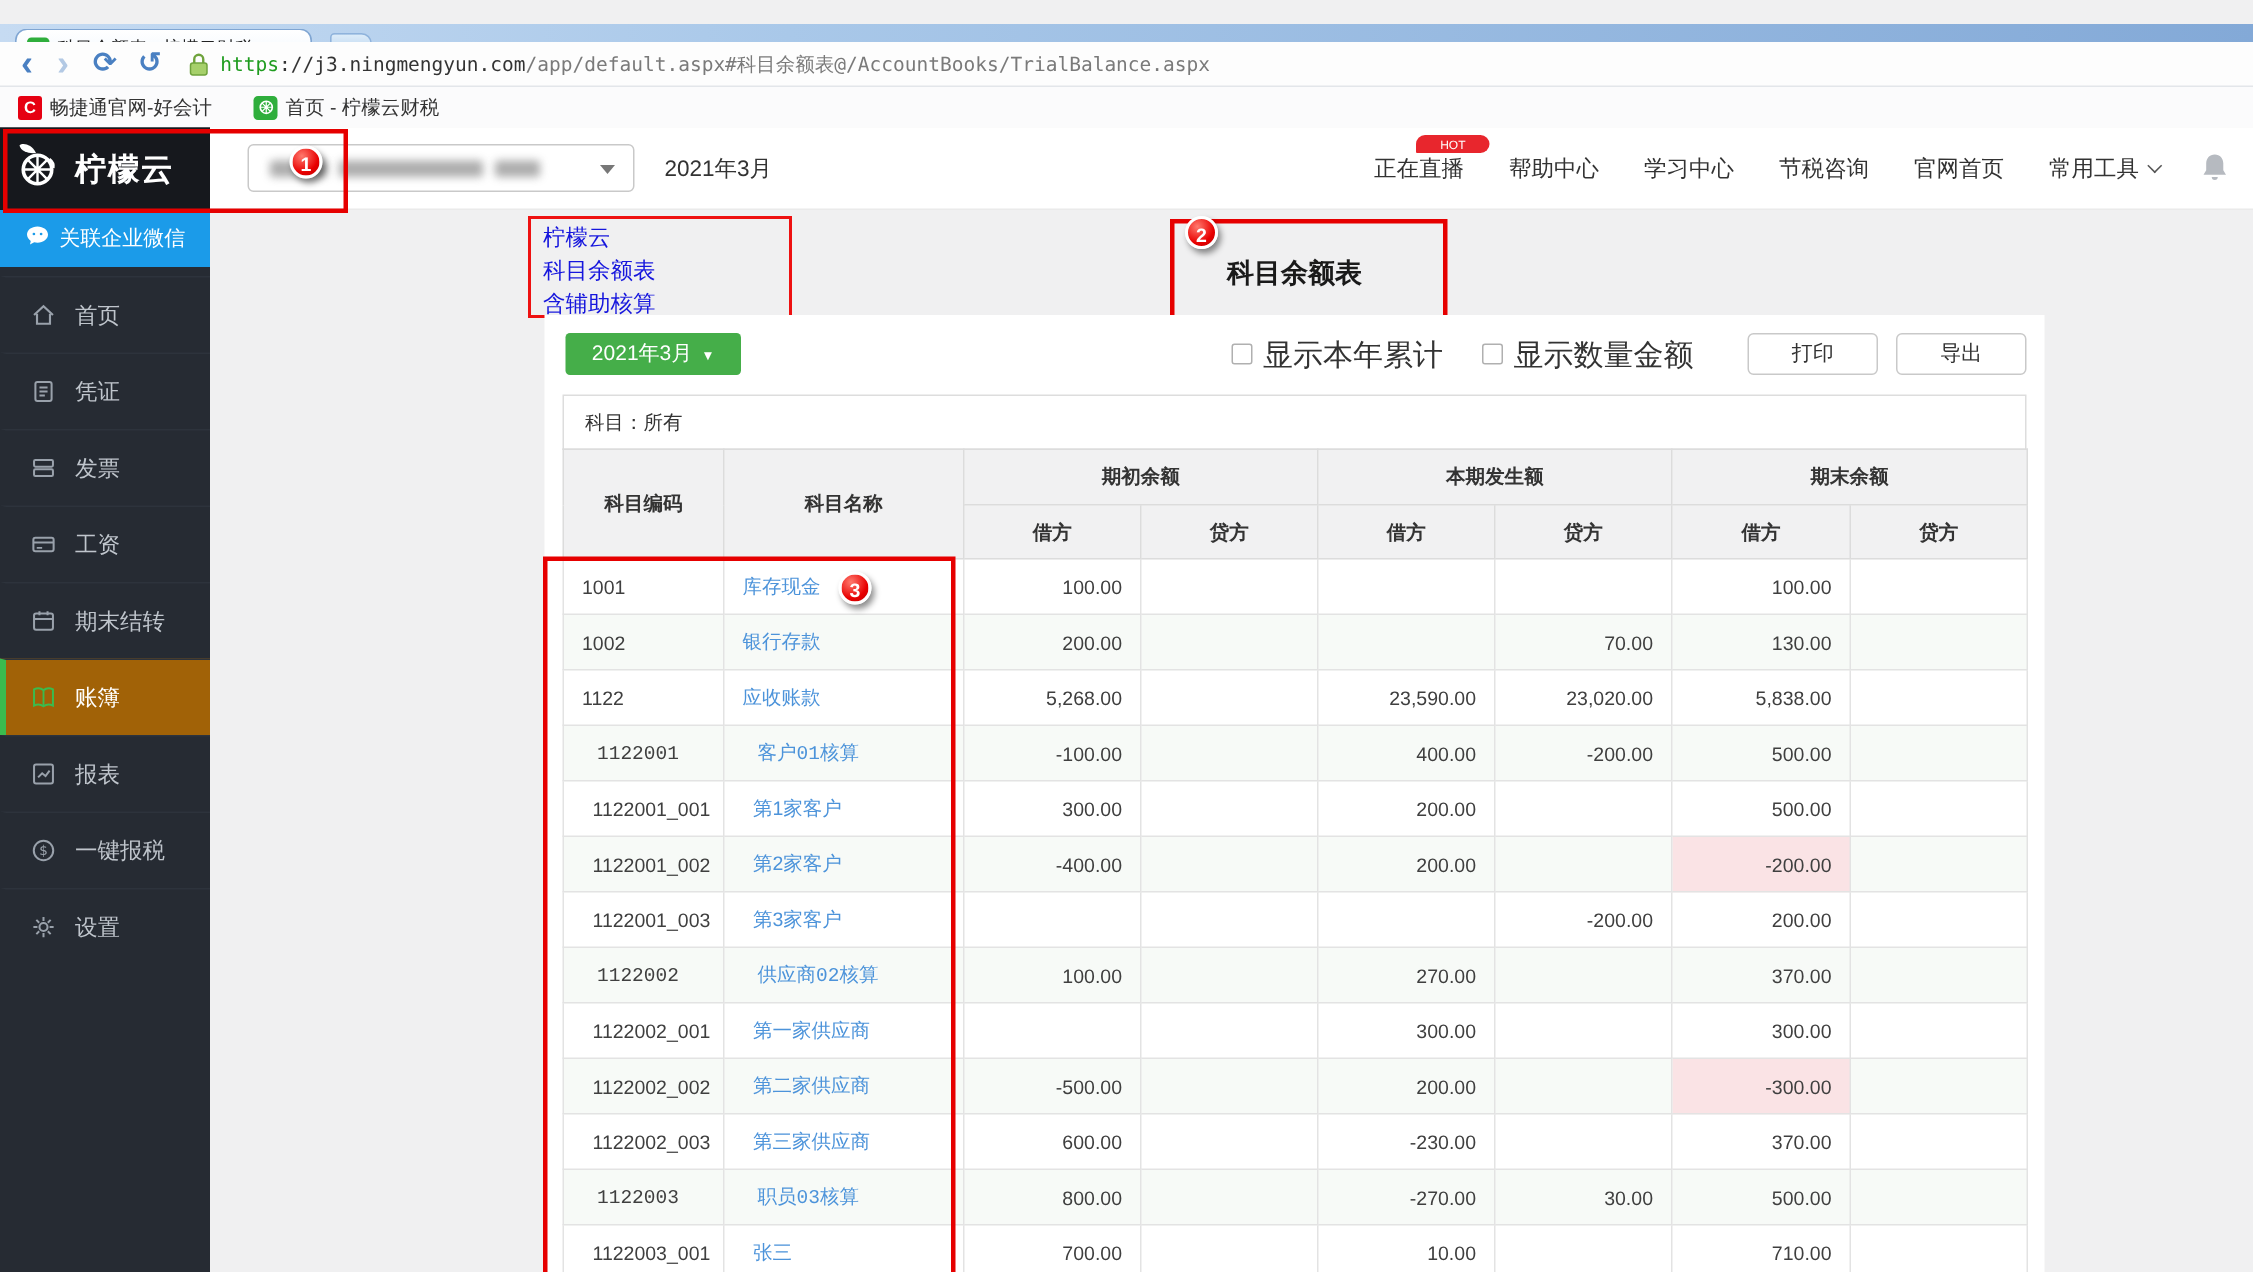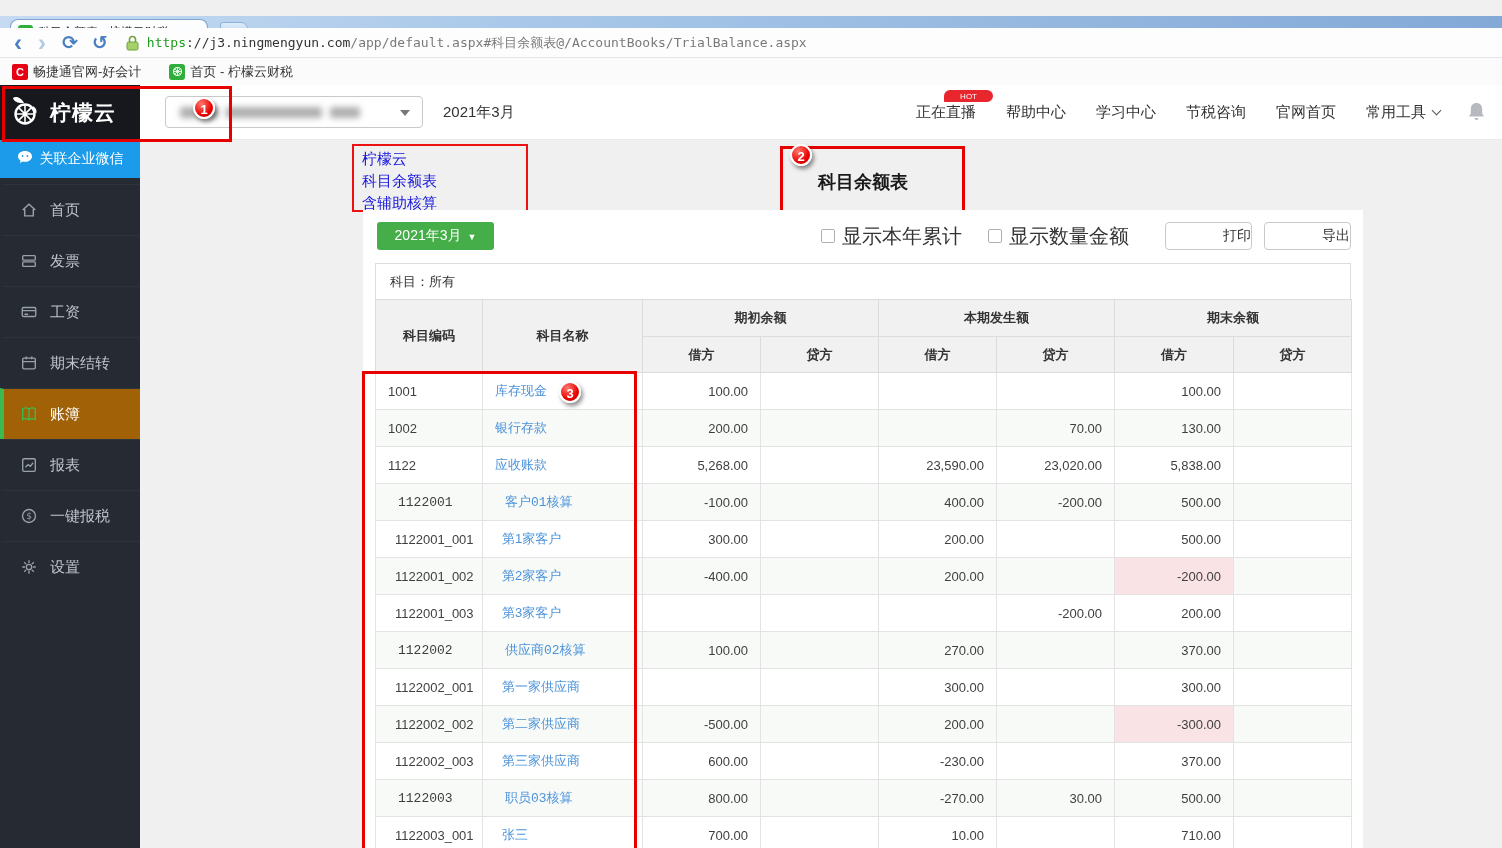"打印" .tb-btn { text-align: right -> none }
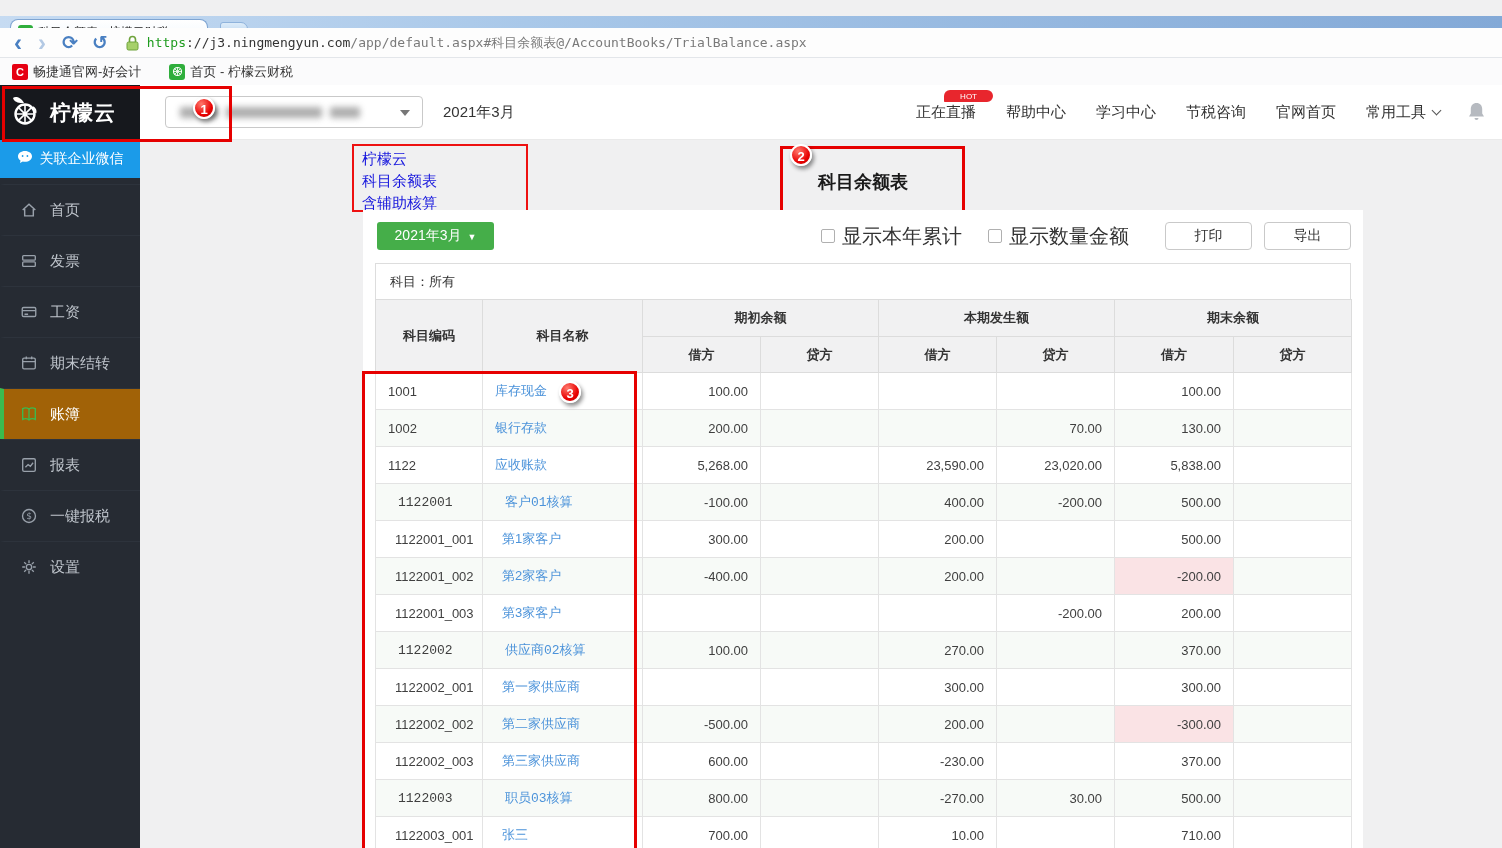"凭证" div.side-item { html: none -> <div> <span> <svg> <rect></rect> <path></path> </svg> </span> <span>凭证</span> </div> }
